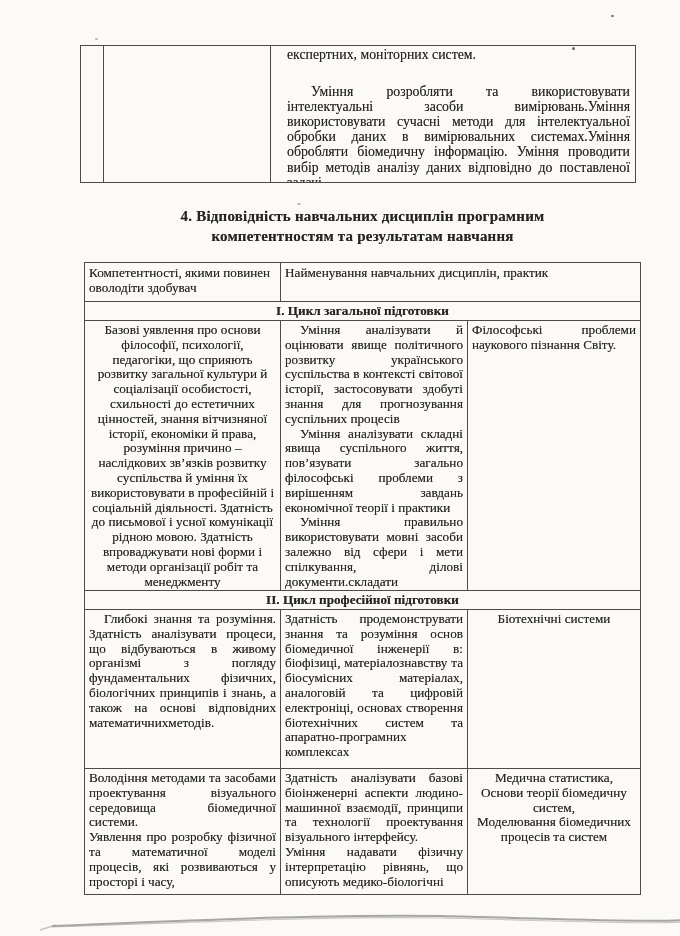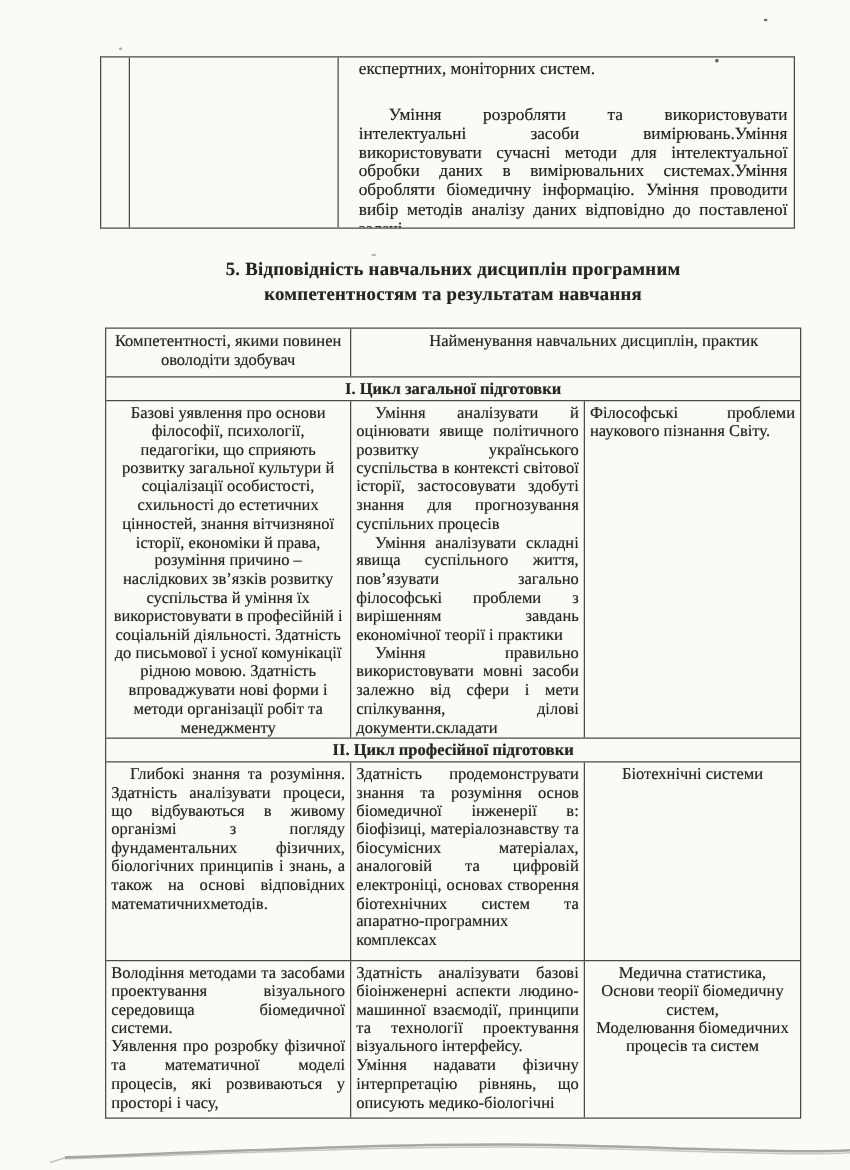"5. Відповідність навчальних дисциплін" div { text: 5 -> 4 }
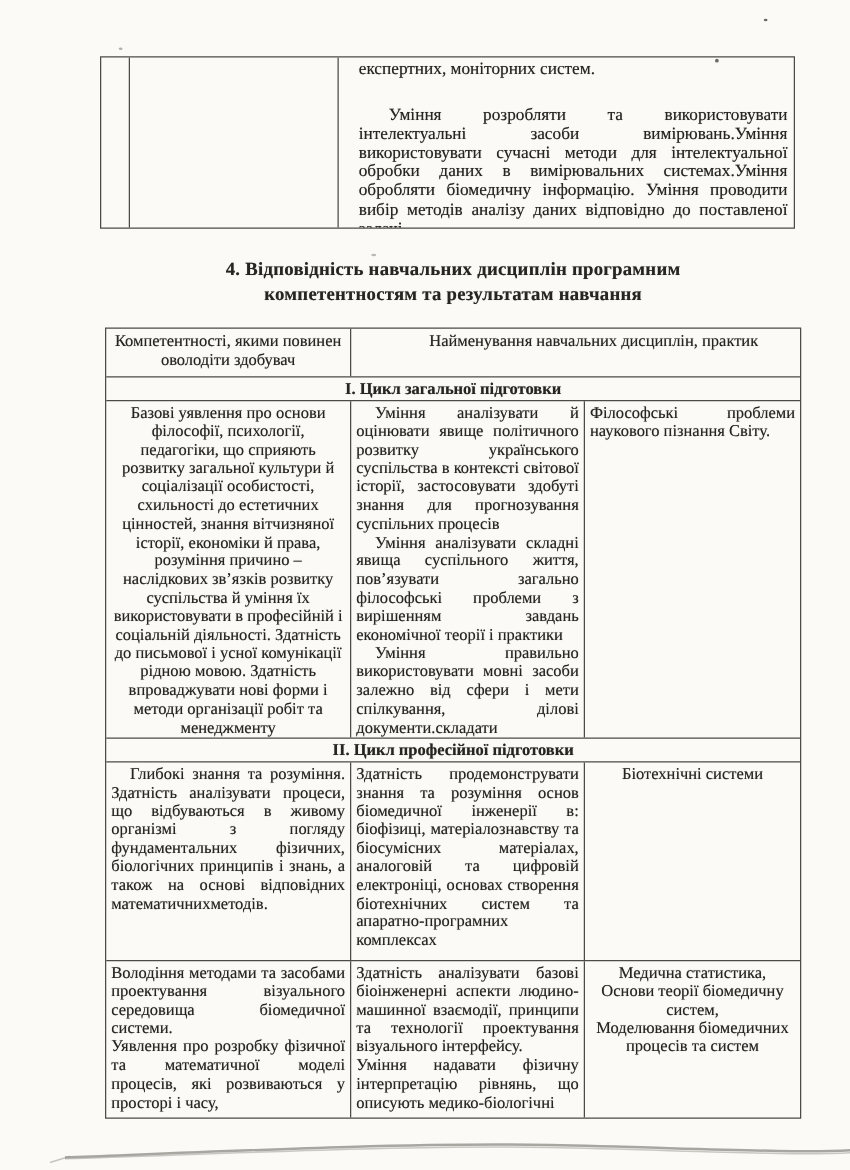"Компетентності, якими повинен оволодіти" .head-row { gap: 29px -> none; text-align: center -> left }
